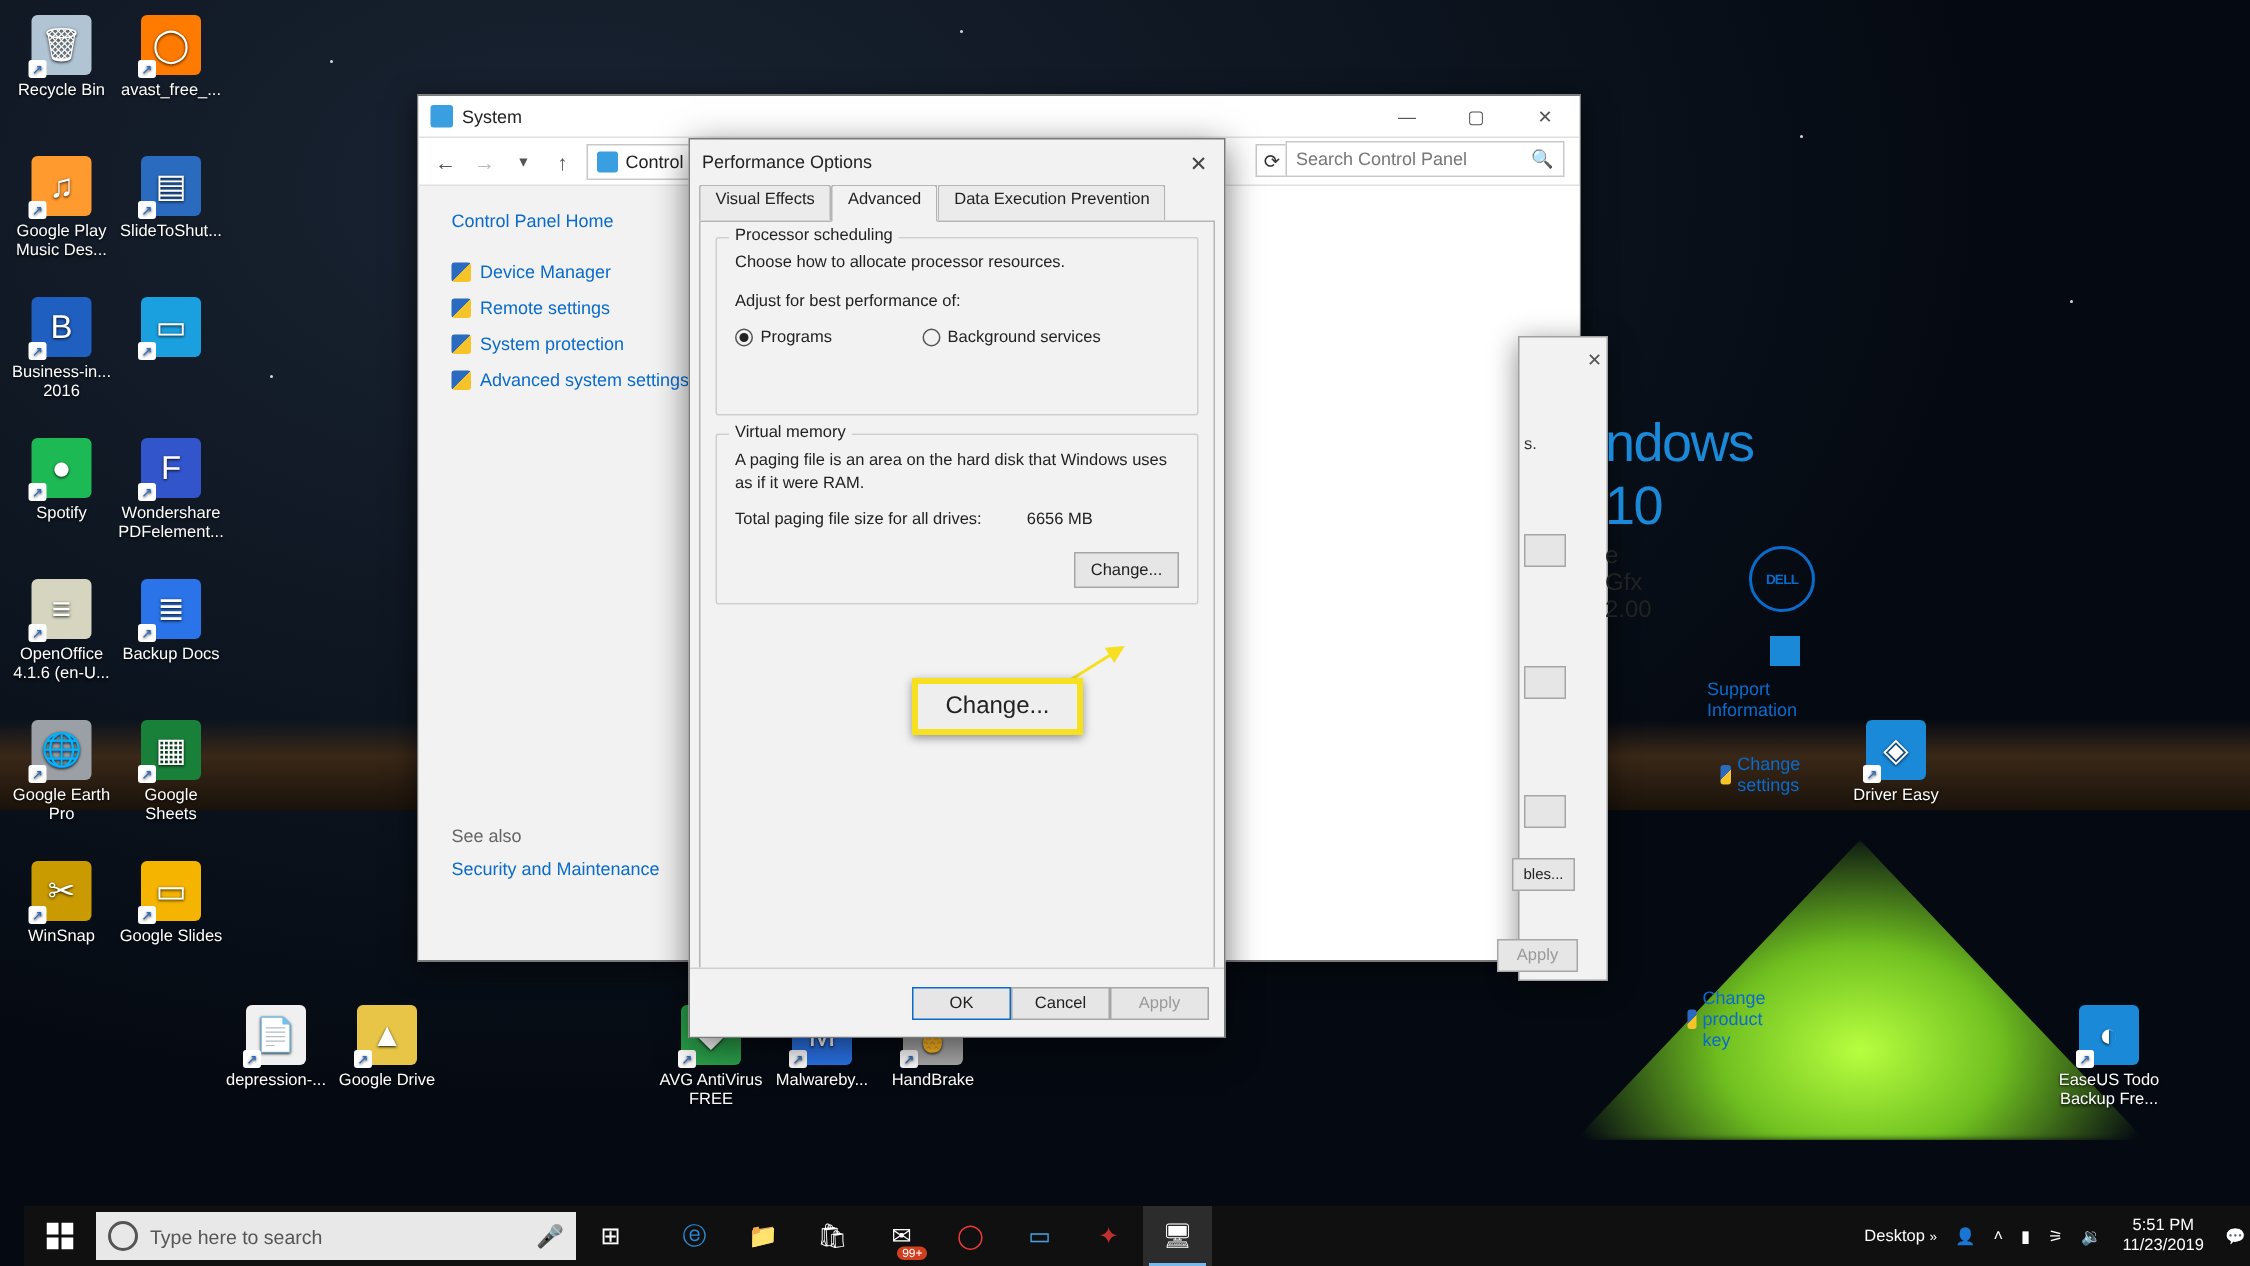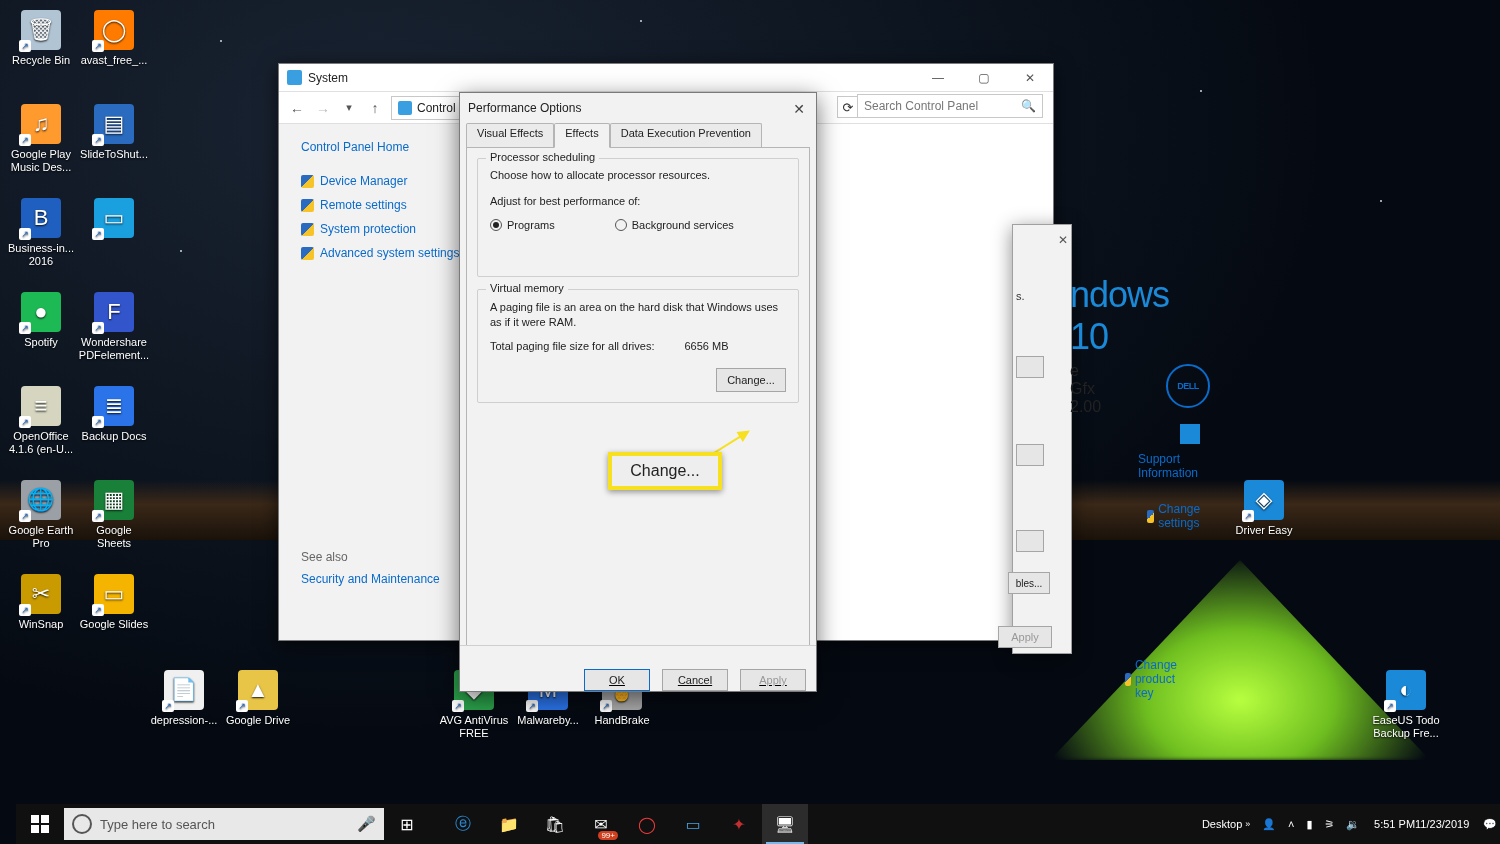"Effects" div.tab { text: Effects -> Advanced }
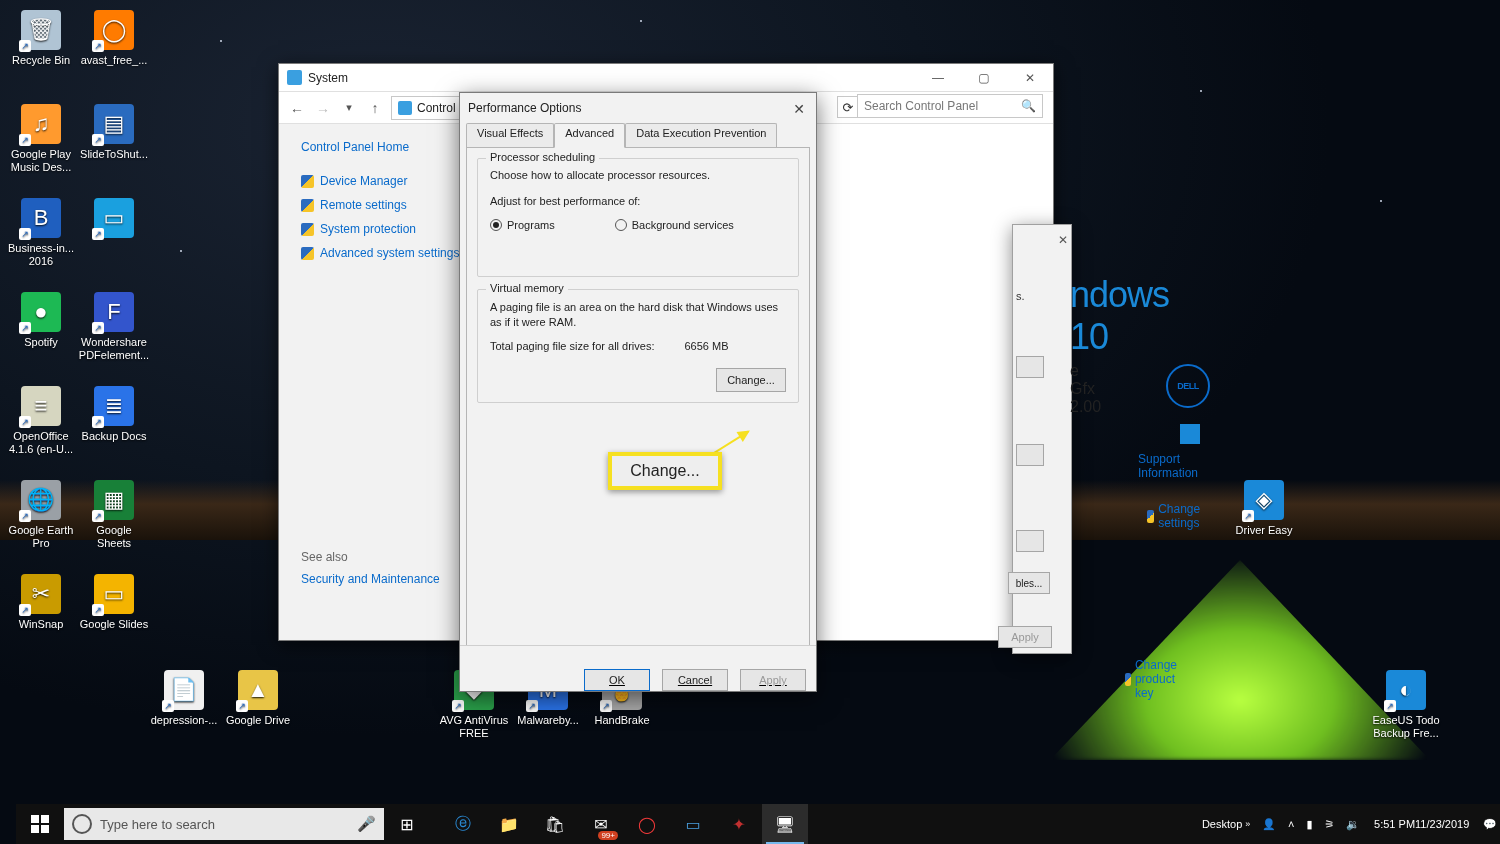"OK" .dlgbuttons { align-items: flex-end -> center; gap: 12px -> 0; text-decoration: underline -> none }
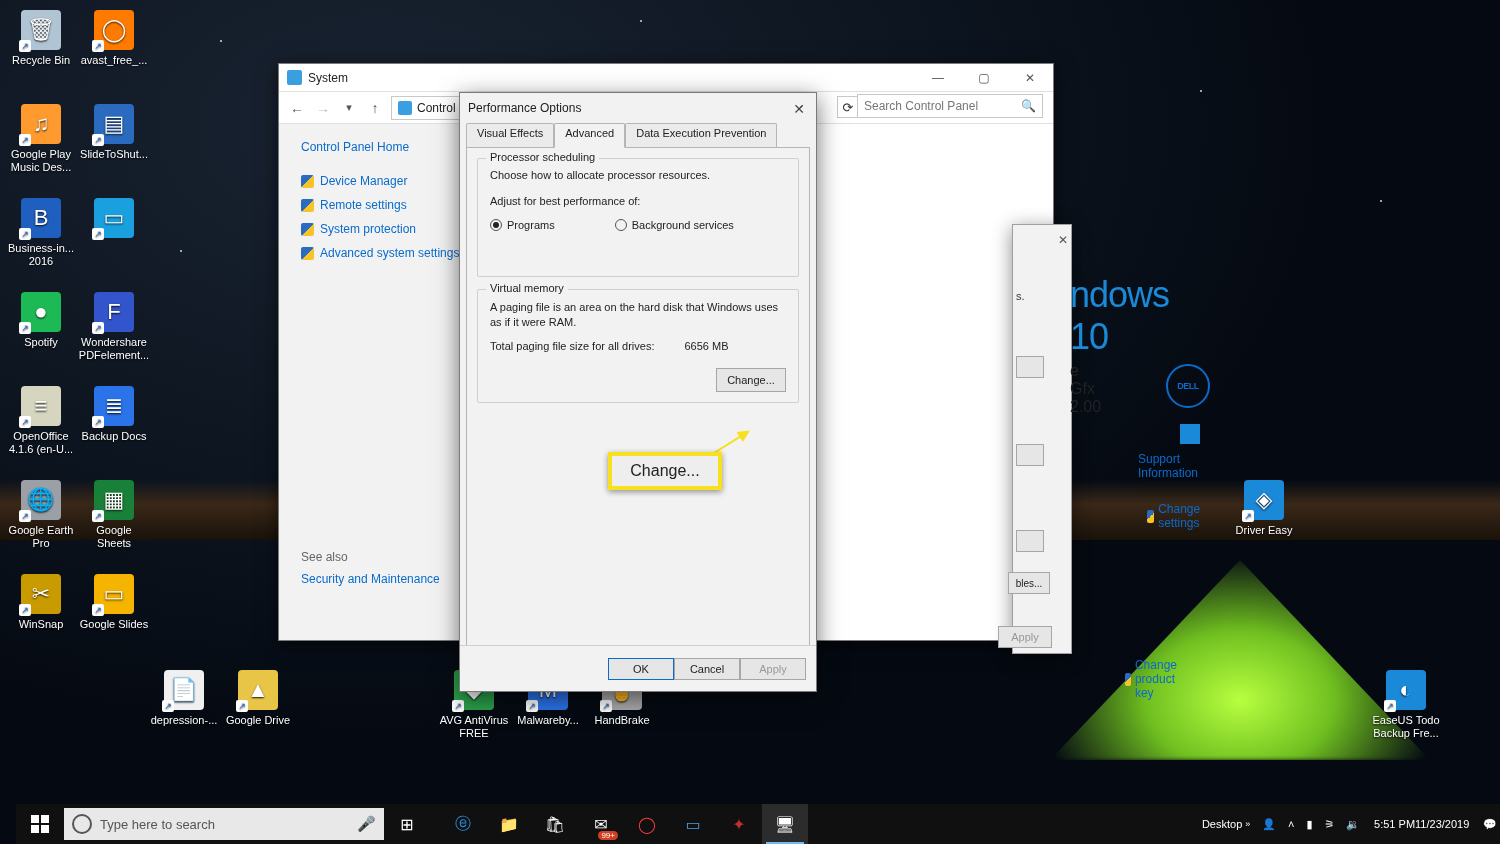"5:51 PM" .tray .clock { flex-direction: row -> column }
